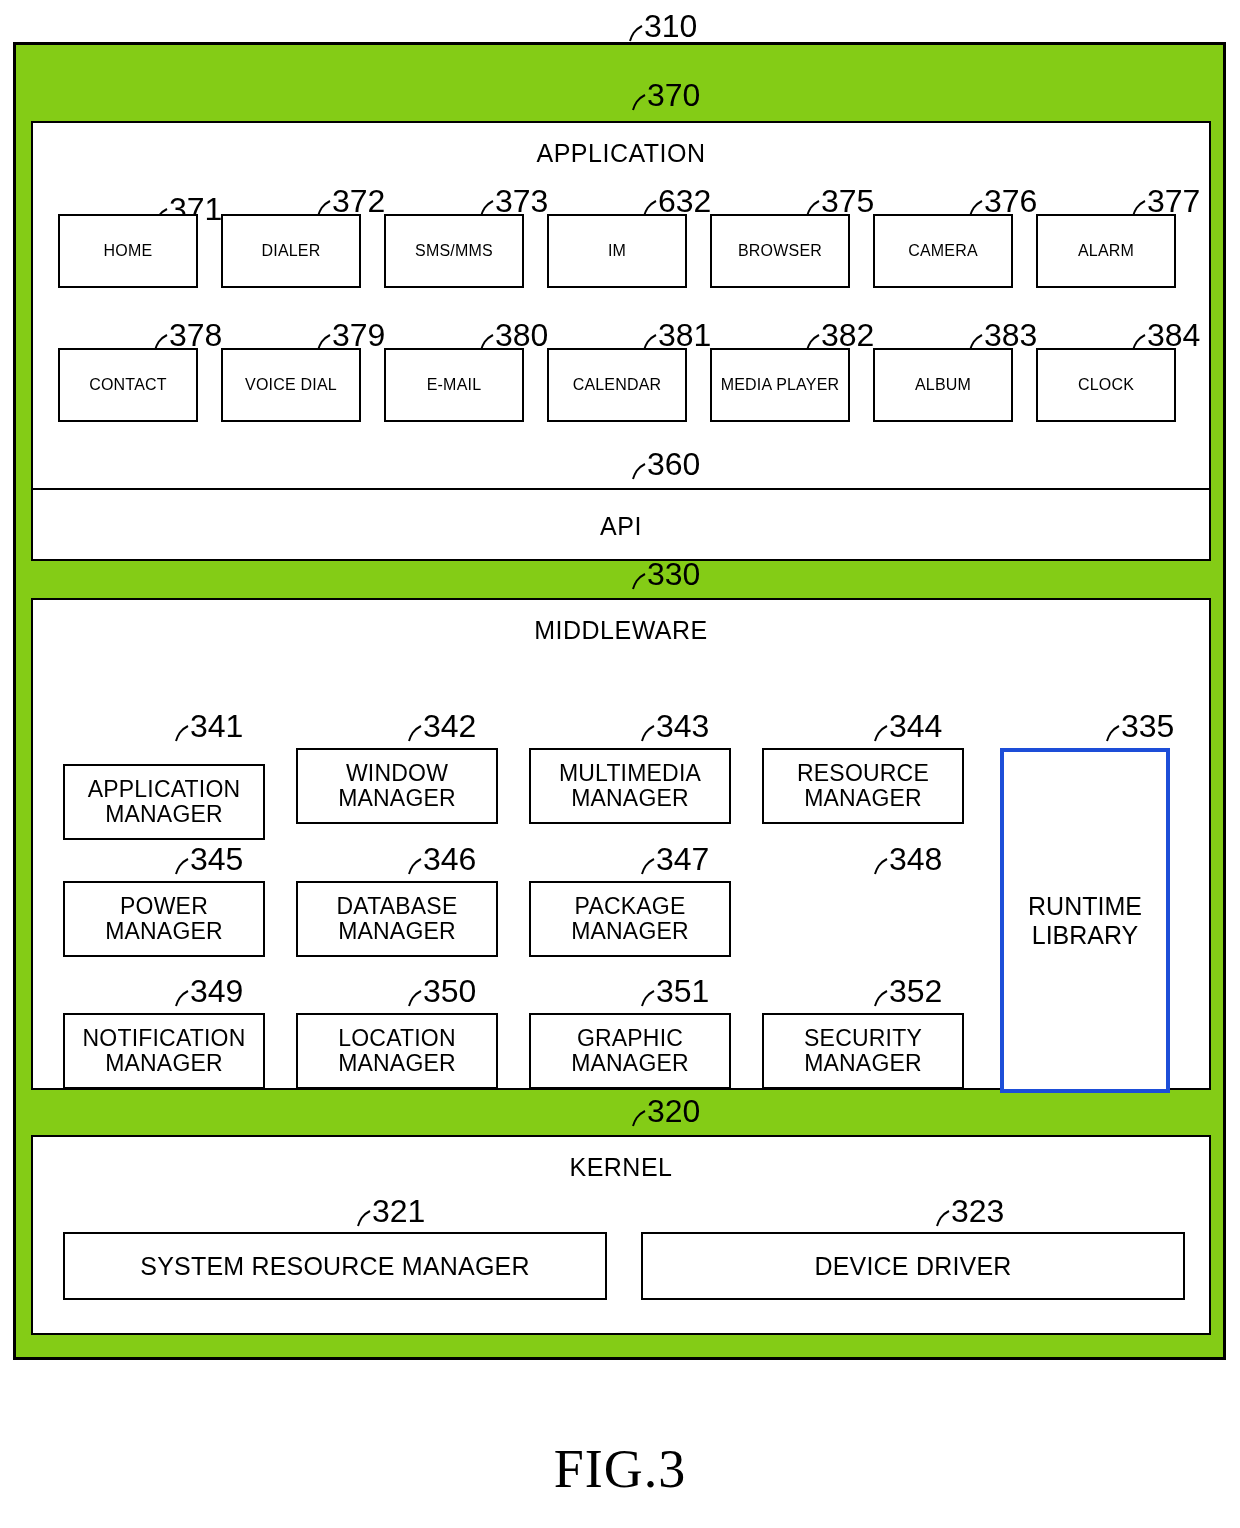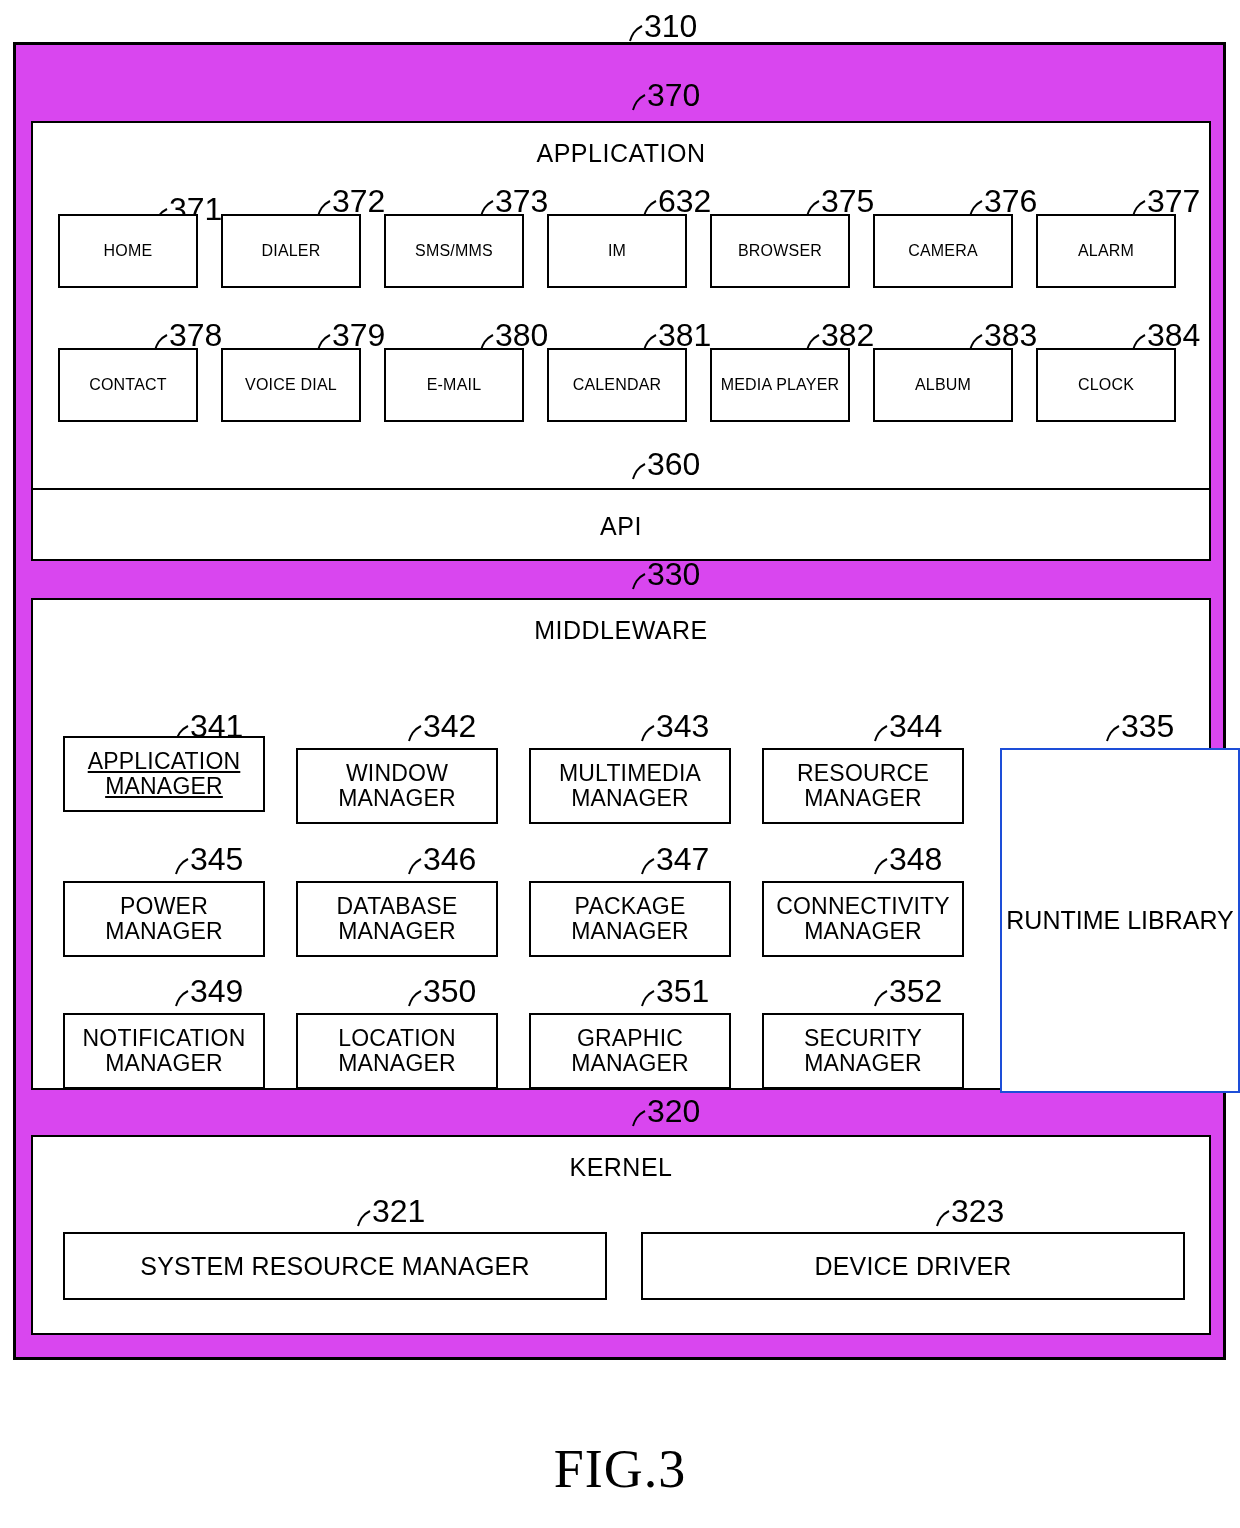"370" #outer-frame { background: #d946ef -> #84cc16 }
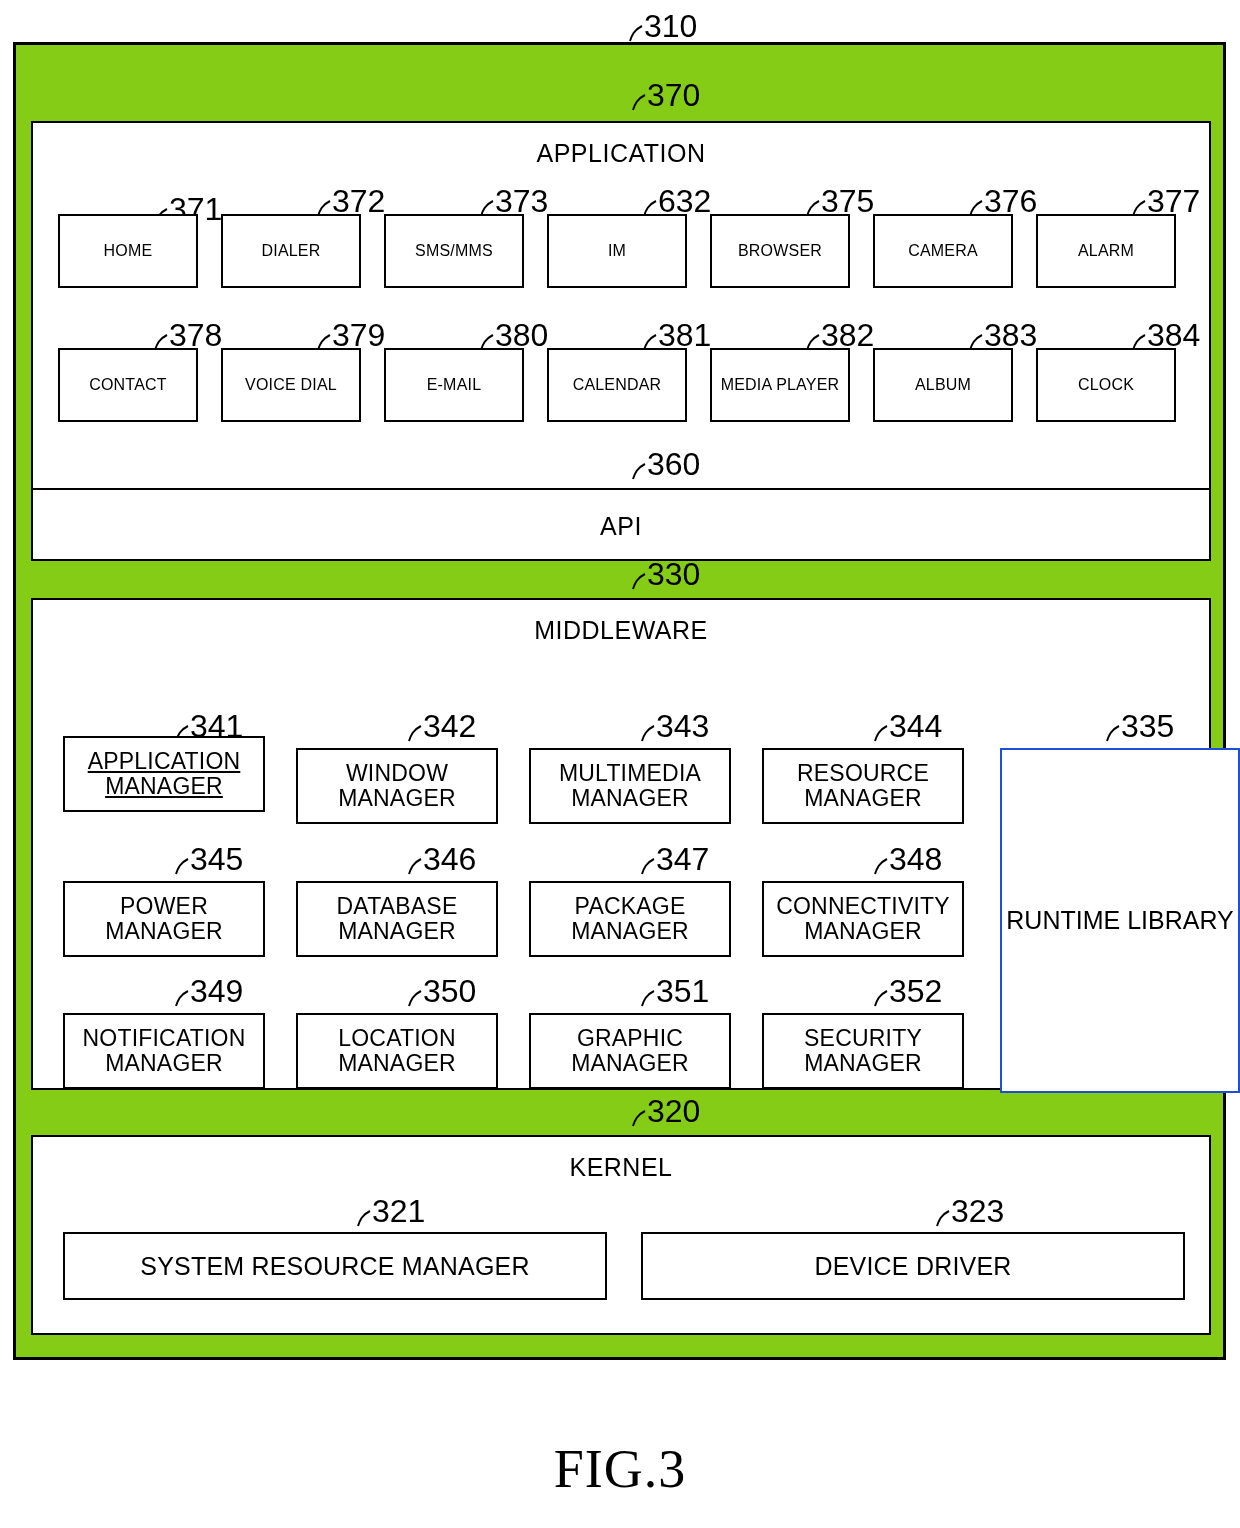"APPLICATION MANAGER" div.box { text-decoration: underline -> none; top: 136px -> 164px }
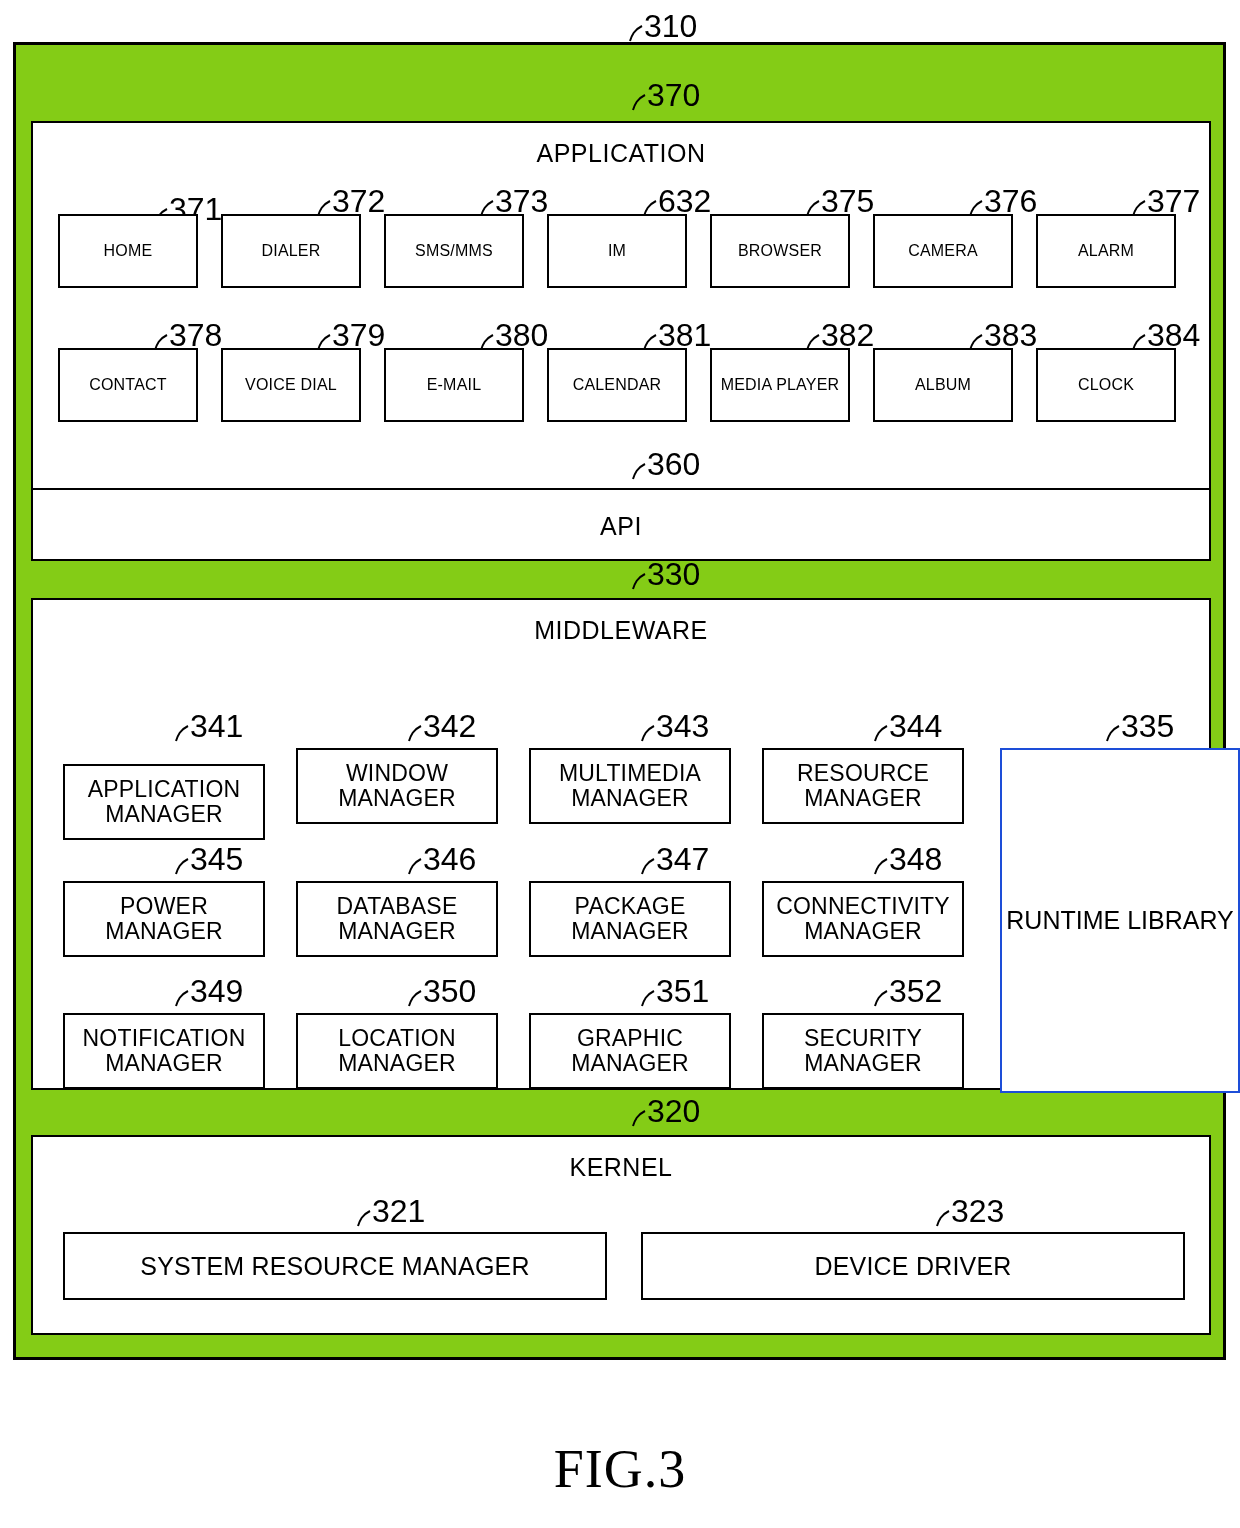"CONNECTIVITY MANAGER" div.box { html: <div> <span>CONNECTIVITY MANAGER</span> </div> -> none }
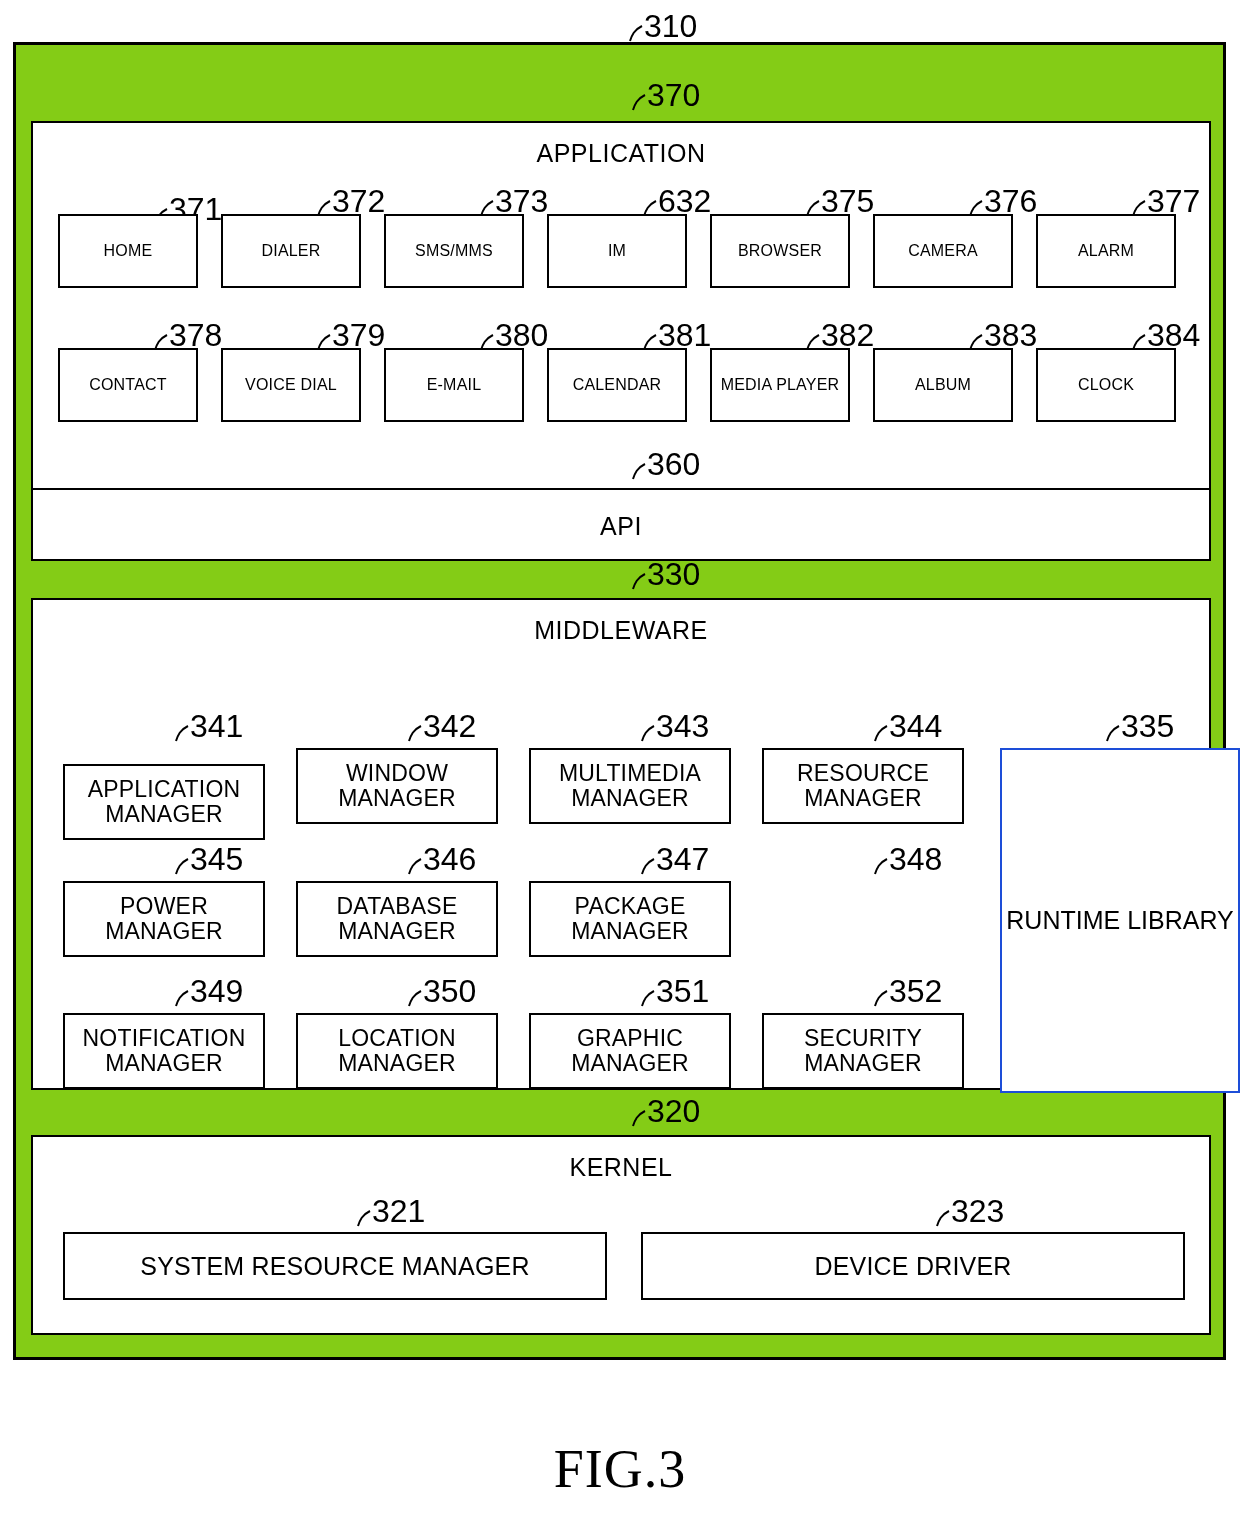"RUNTIME LIBRARY" #runtime-library-box { border: 2px solid #1d4ed8 -> 4px solid #1d4ed8; width: 240px -> 170px }
